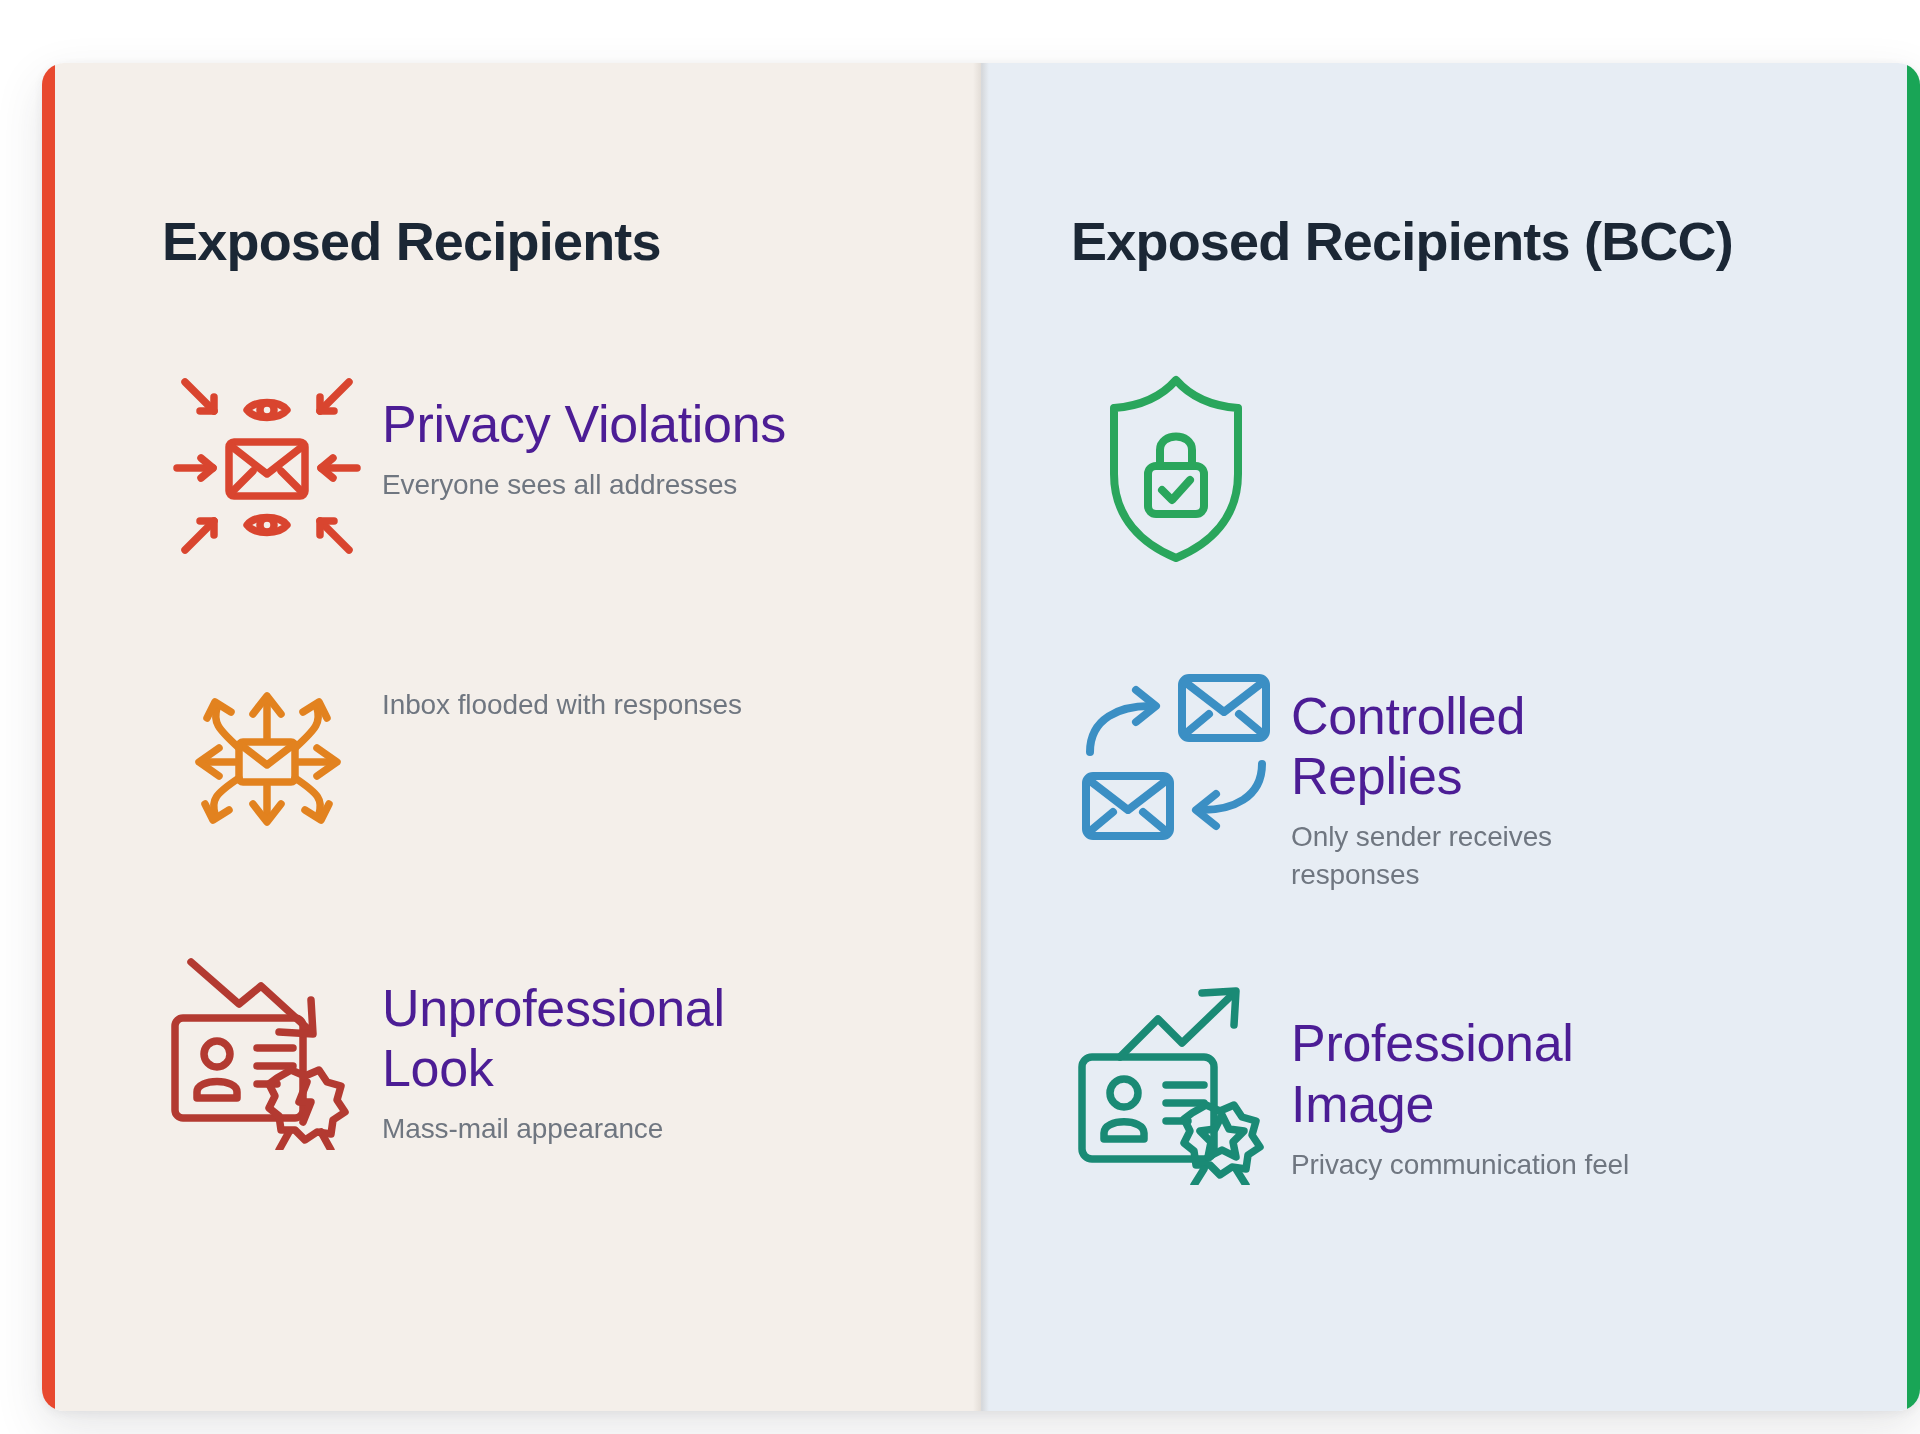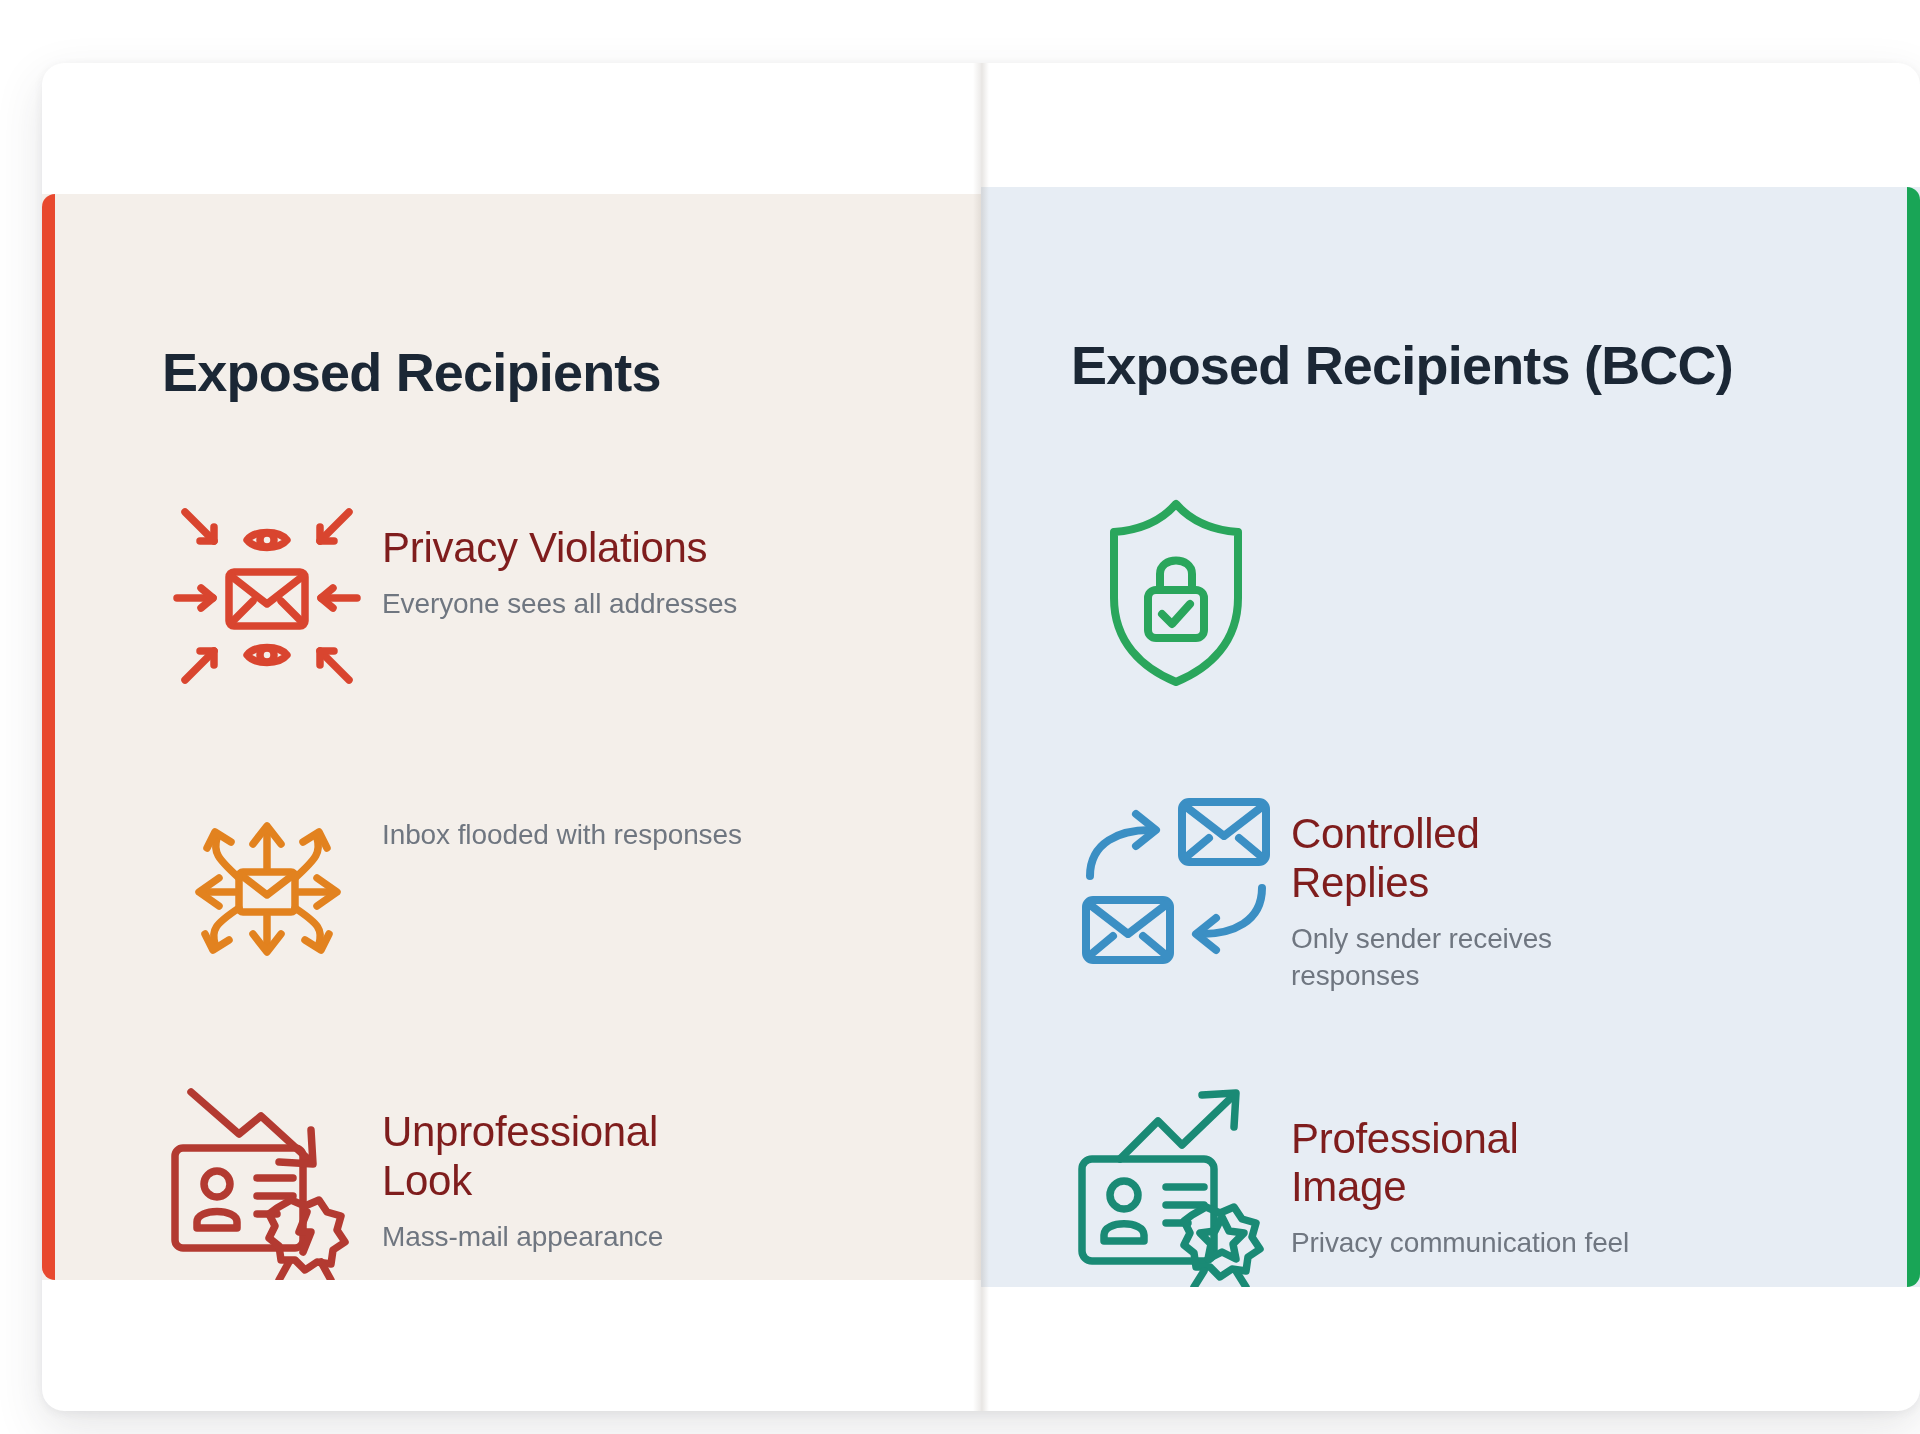"Exposed Recipients" .card { align-items: center -> none }
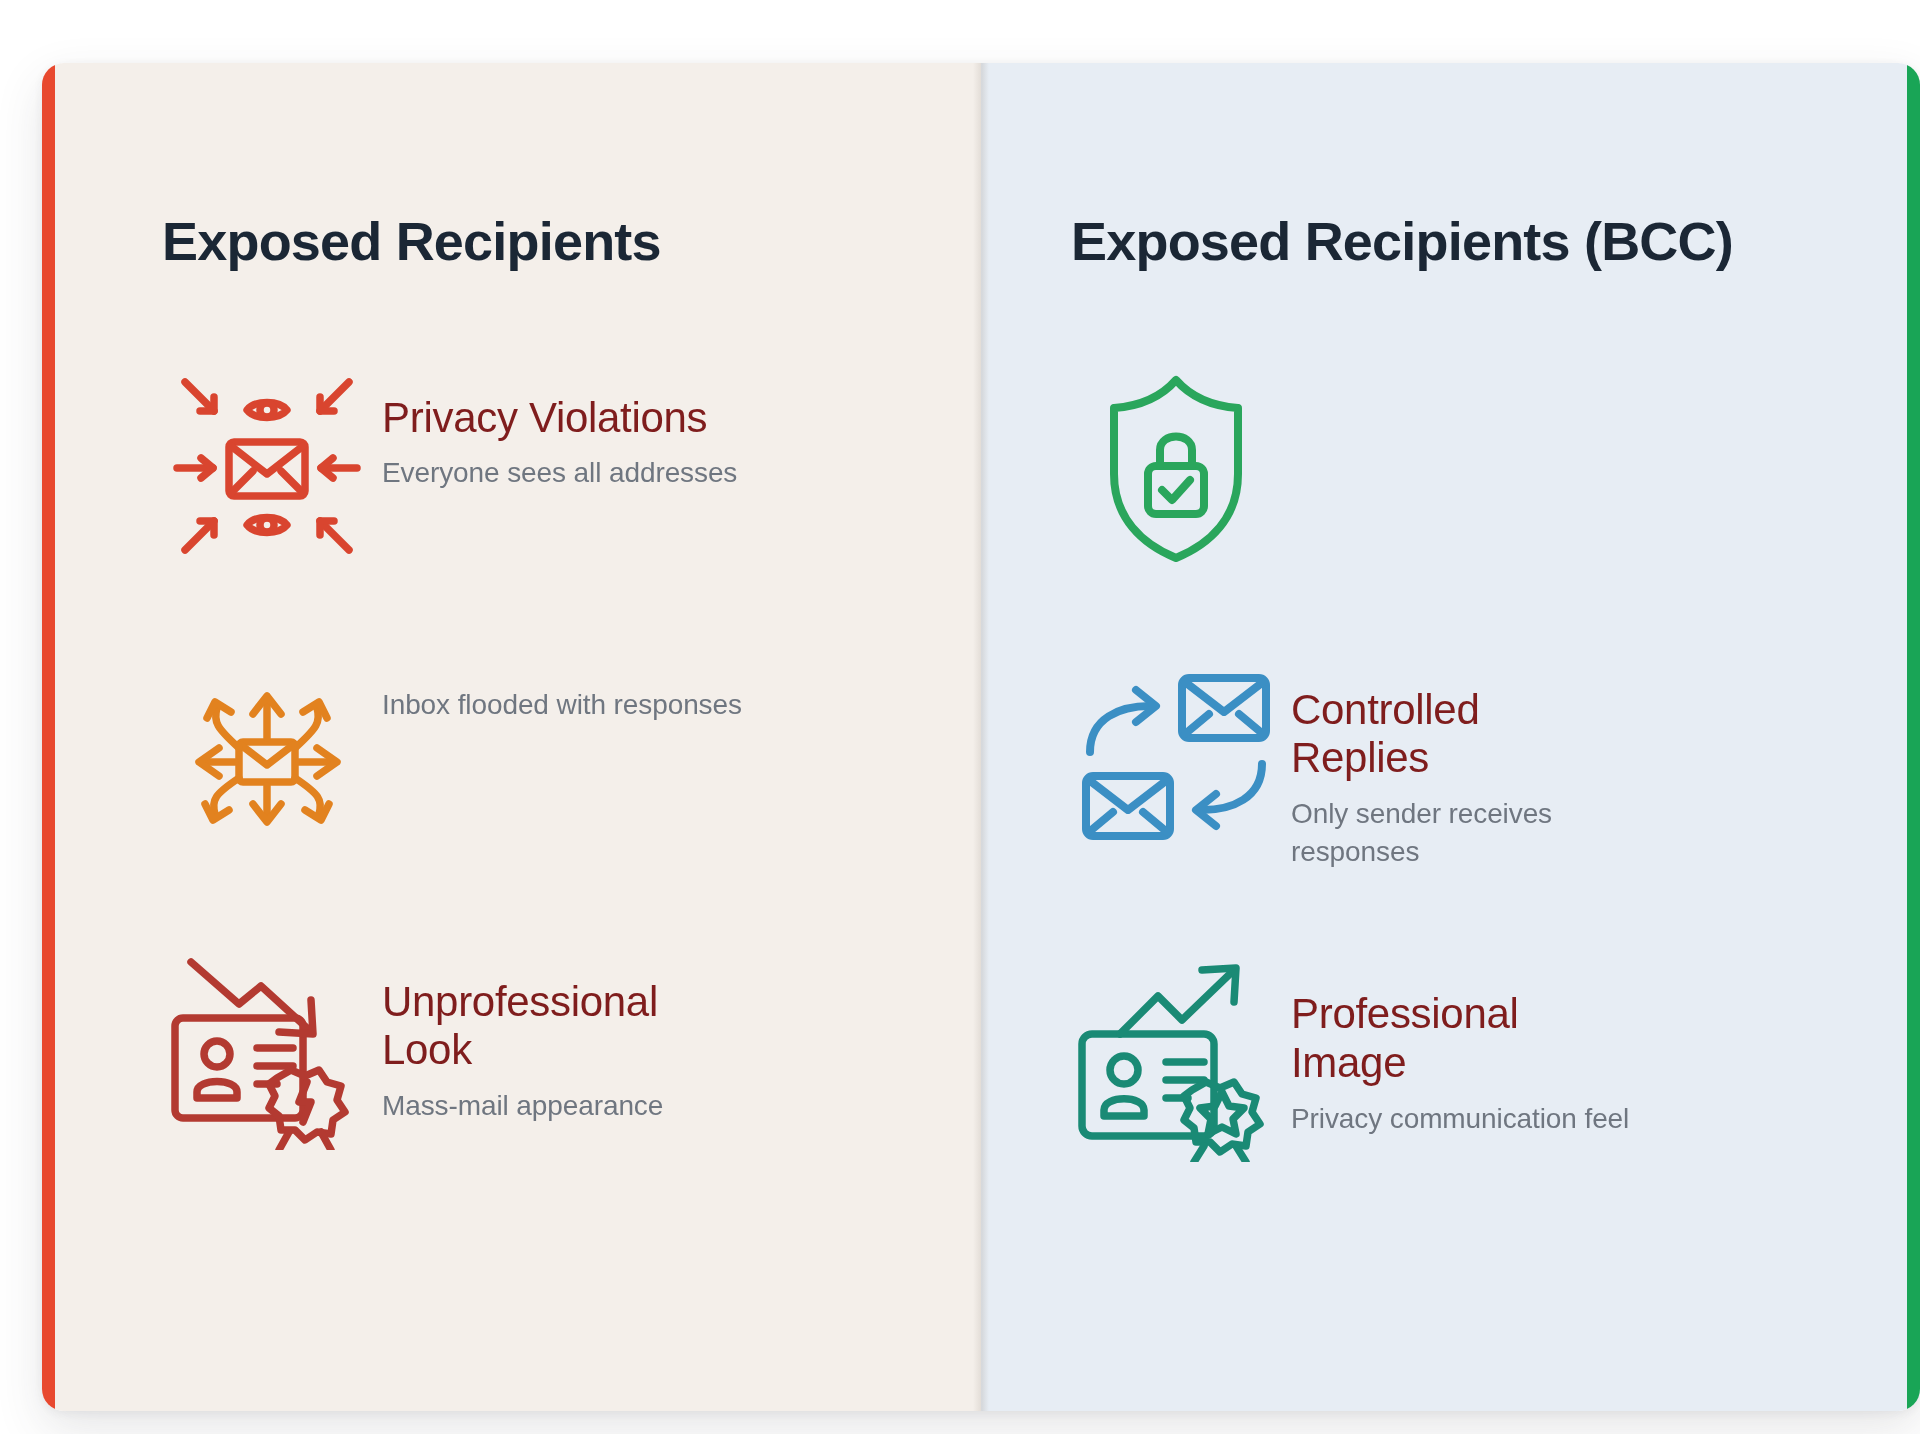"Privacy Violations" .item-title { color: #7f1d1d -> #4c1d95; font-size: 42px -> 52px }
